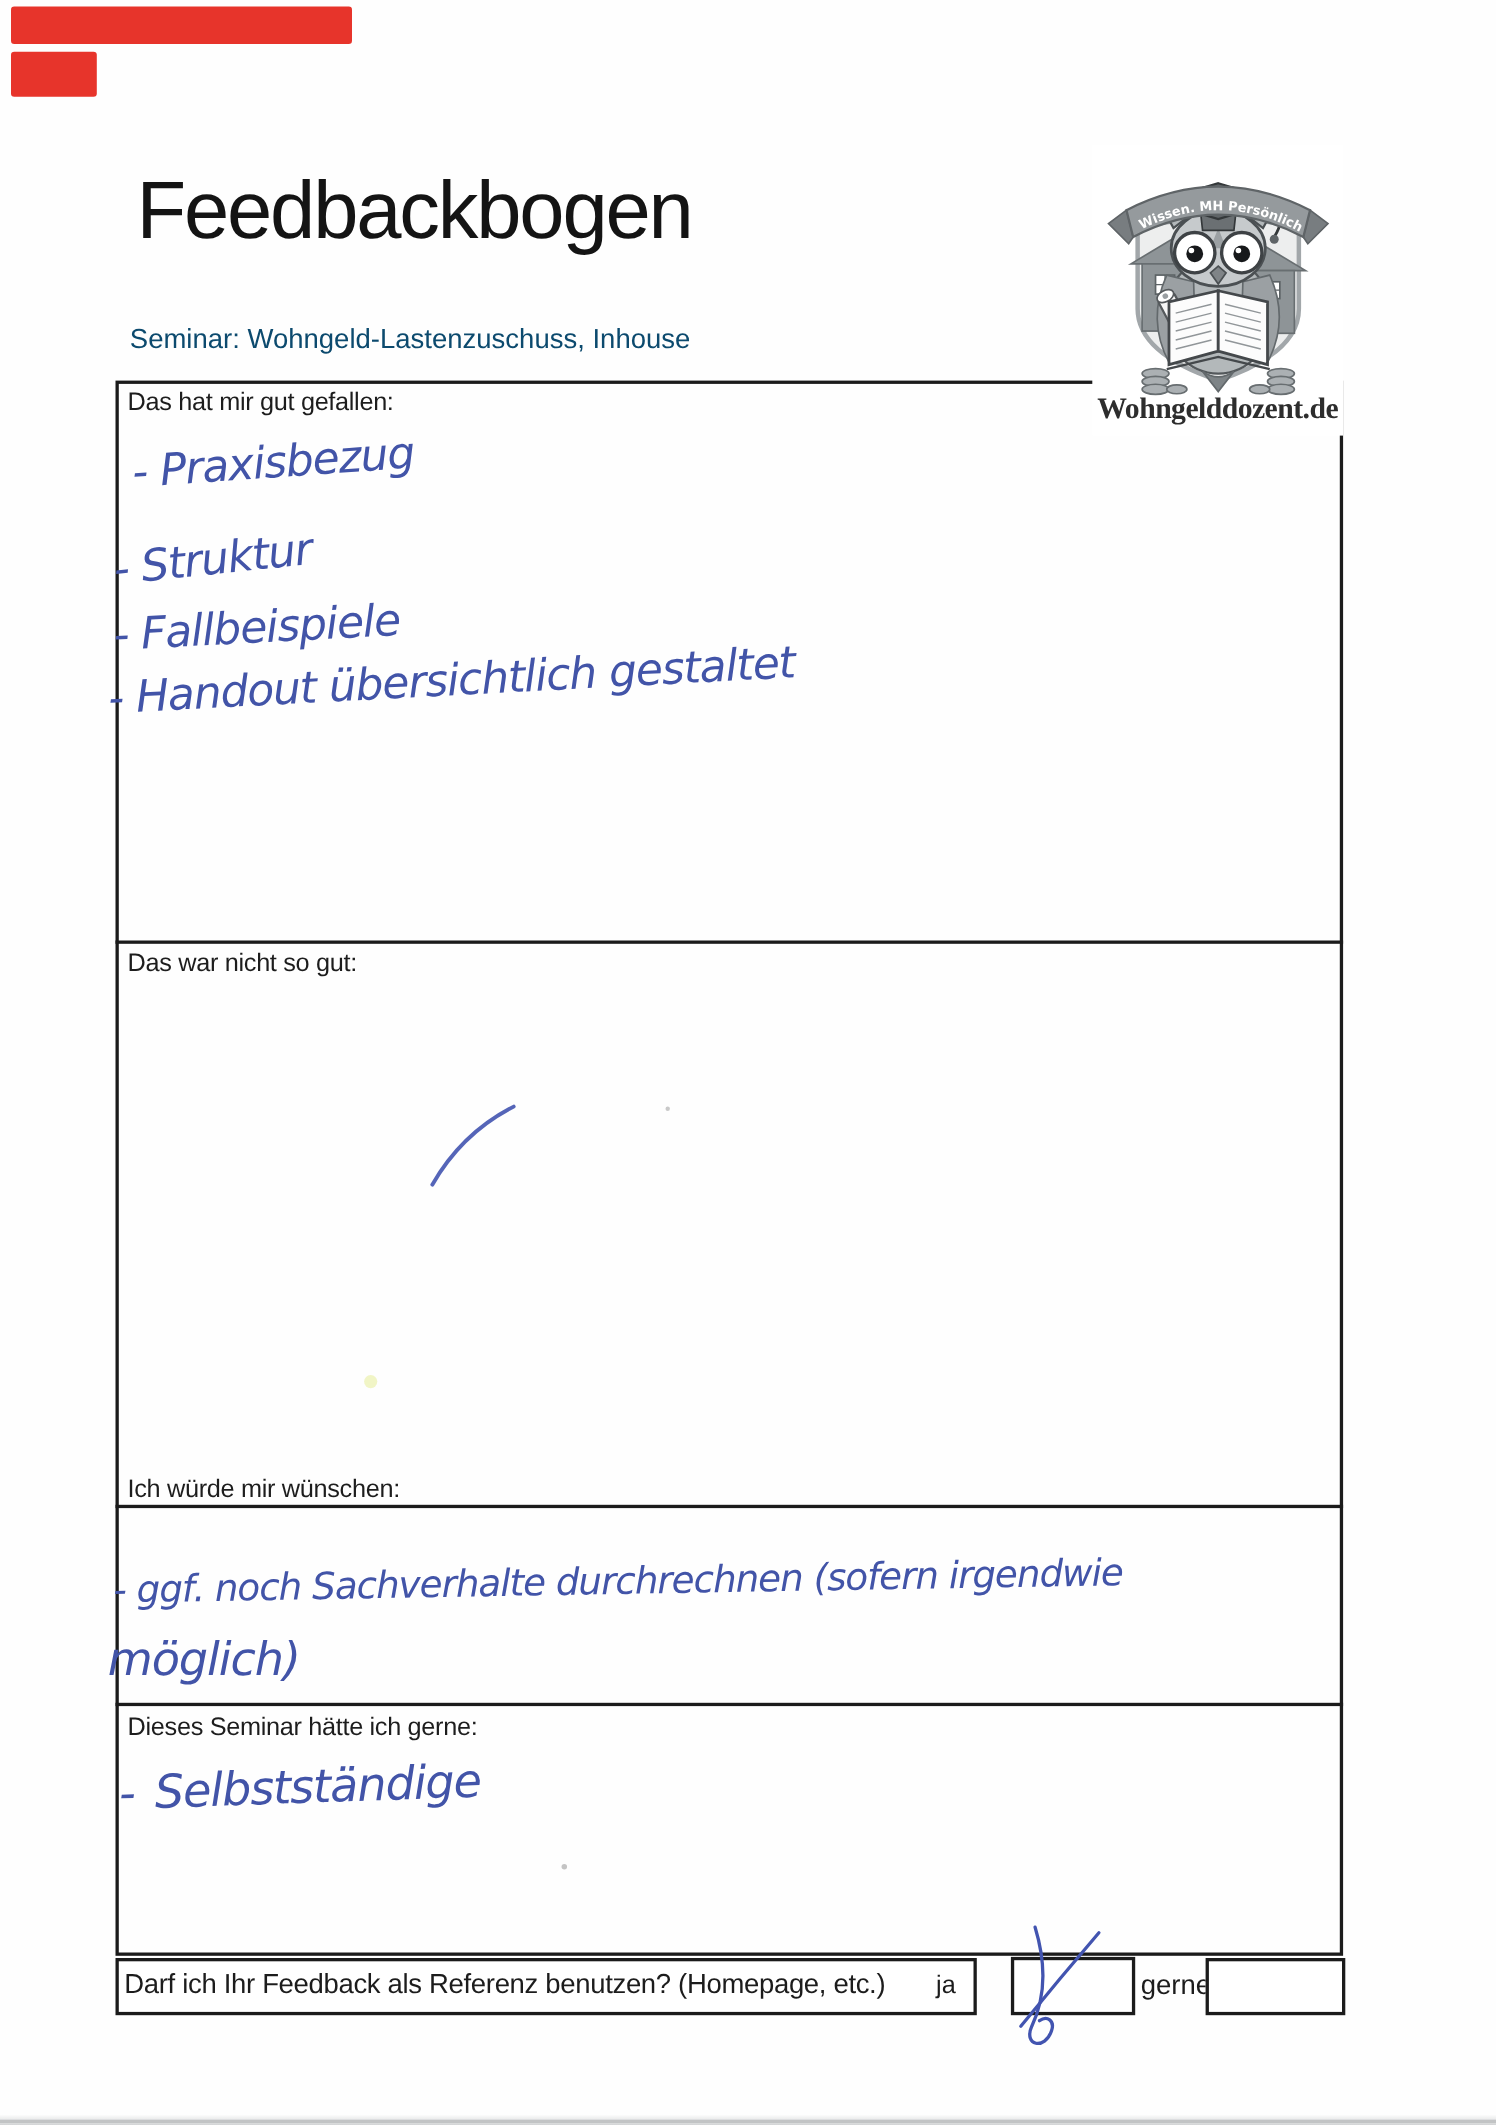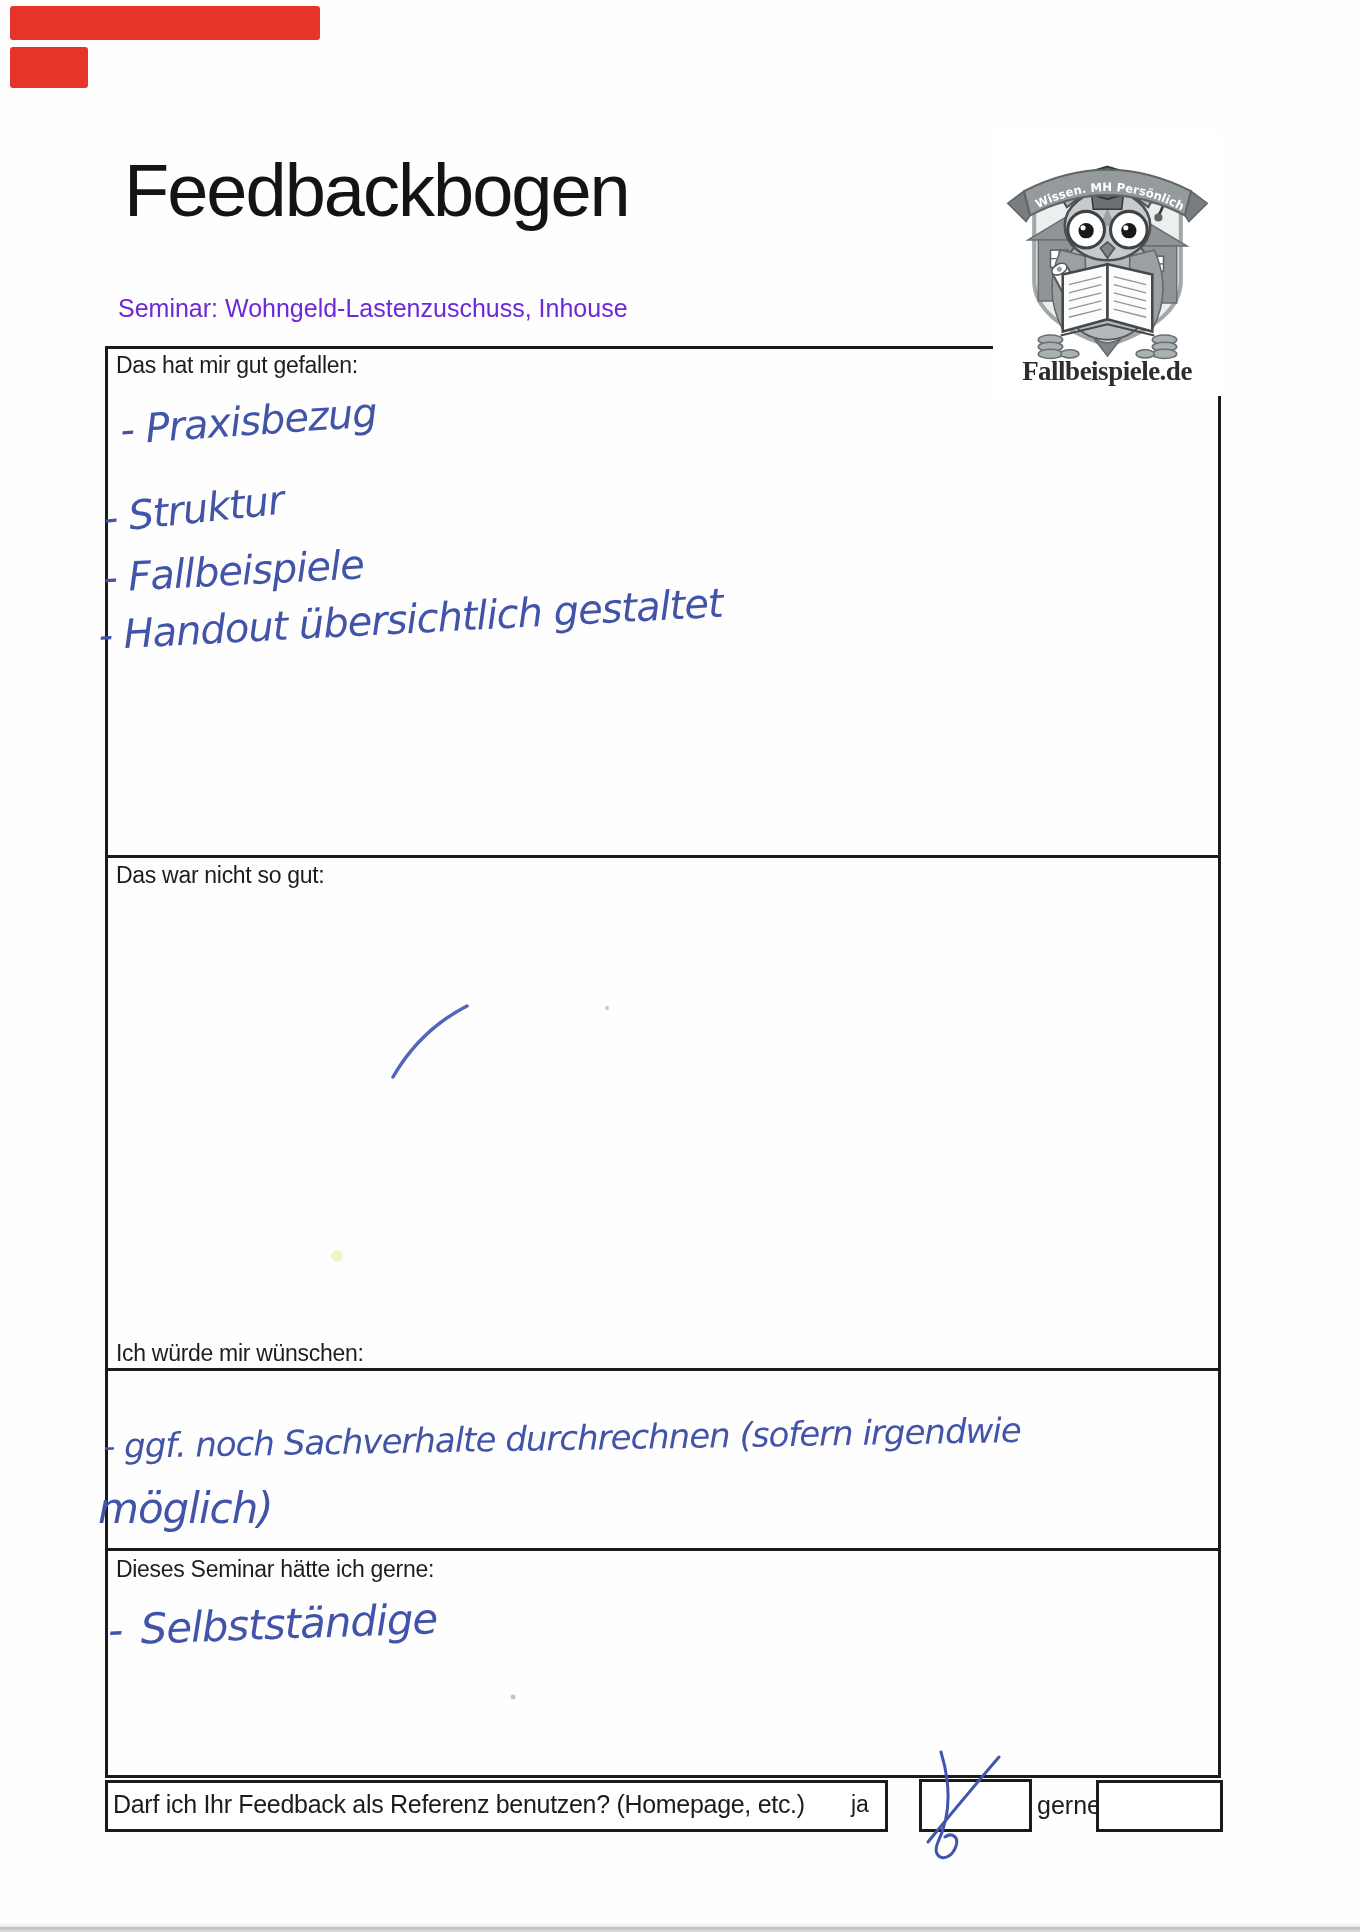"Seminar: Wohngeld-Lastenzuschuss," .seminar { color: #6d28d9 -> #0c4a6e }
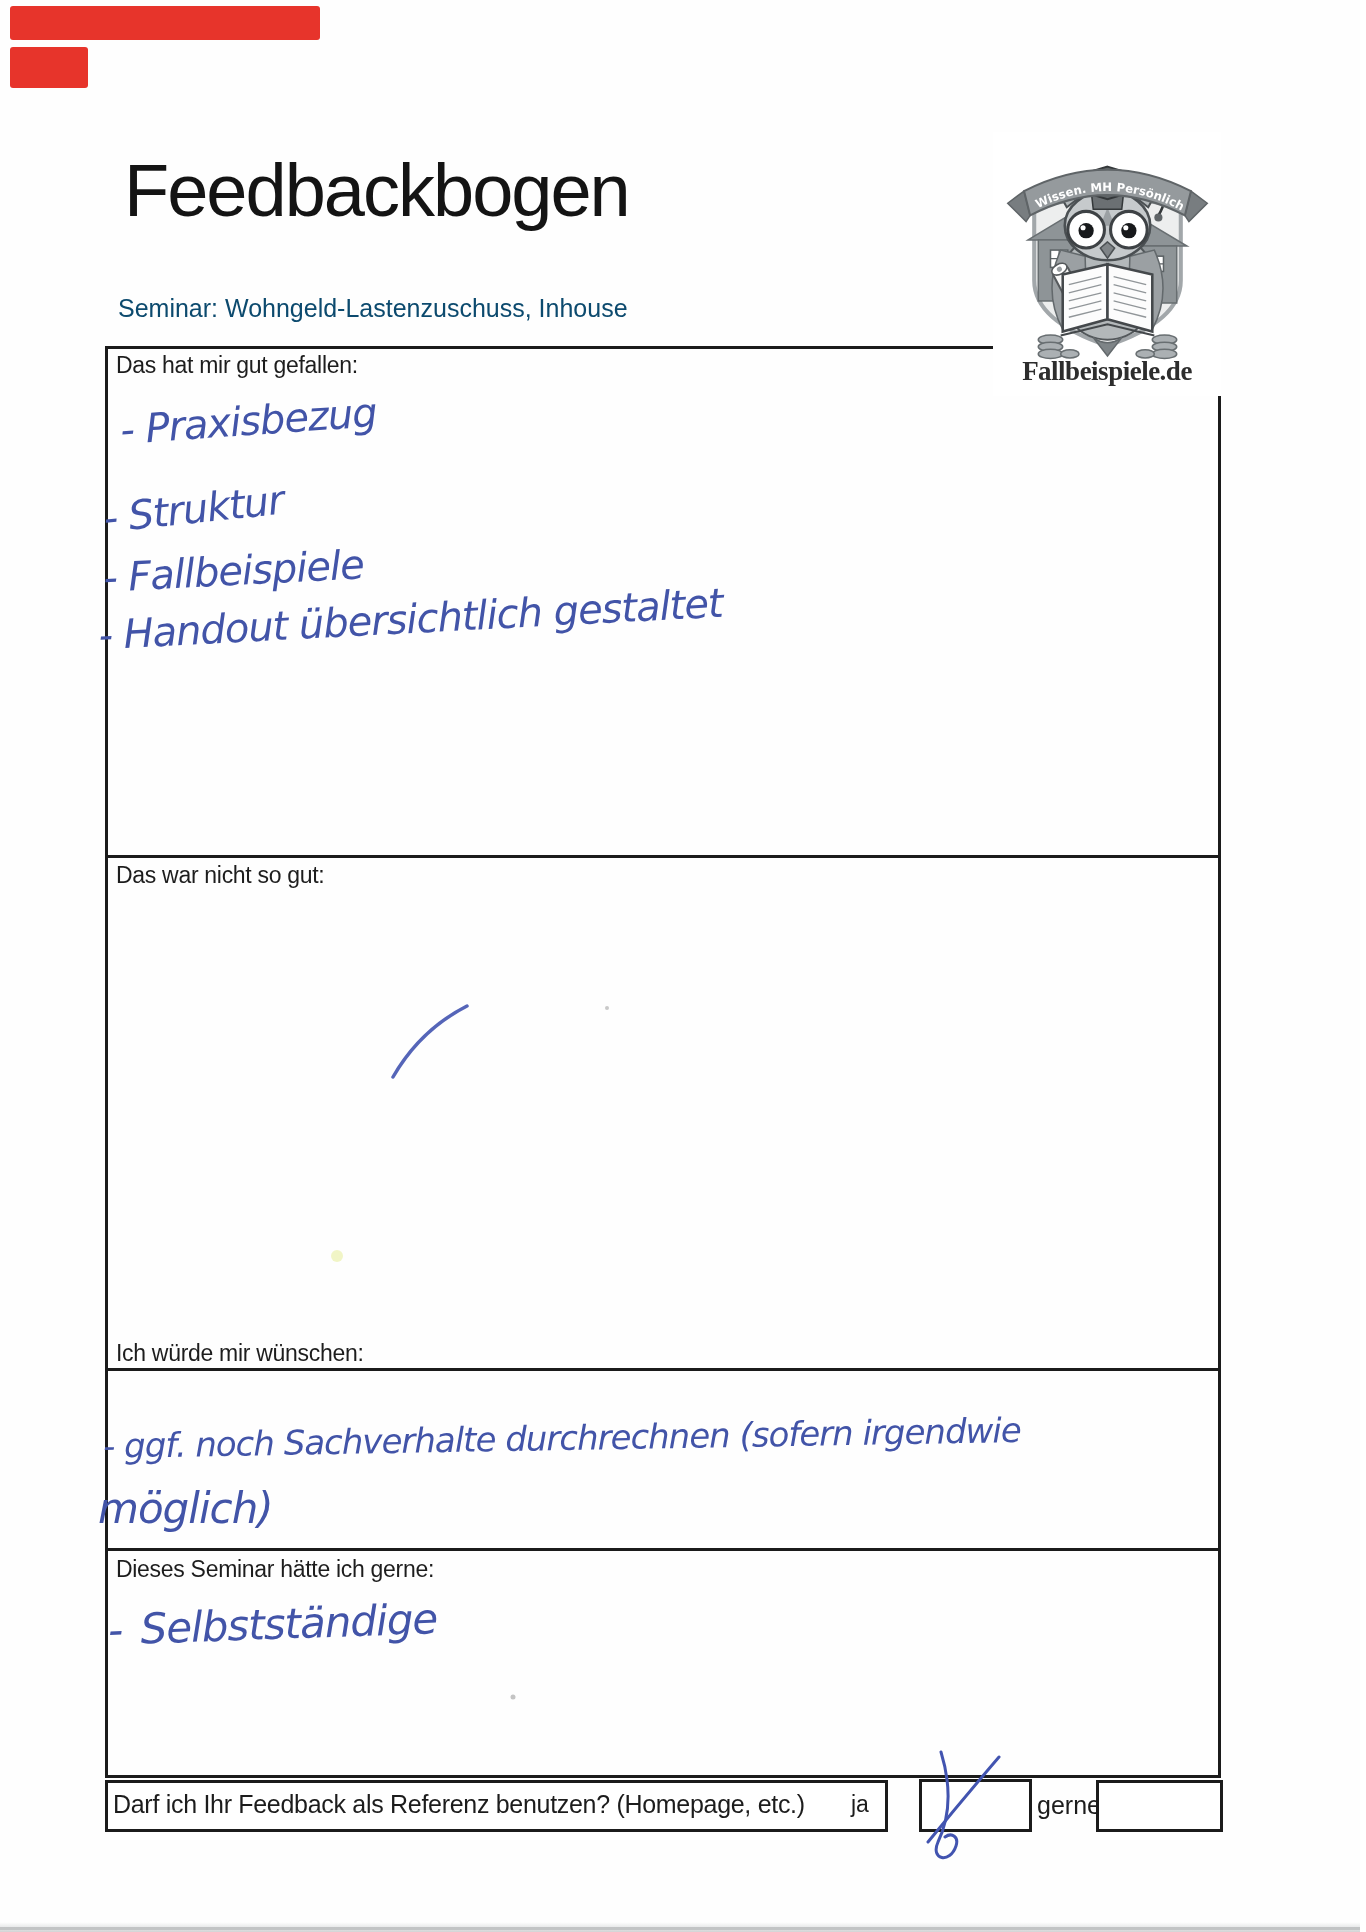"Fallbeispiele.de" div.site-text { text: Fallbeispiele.de -> Wohngelddozent.de }
